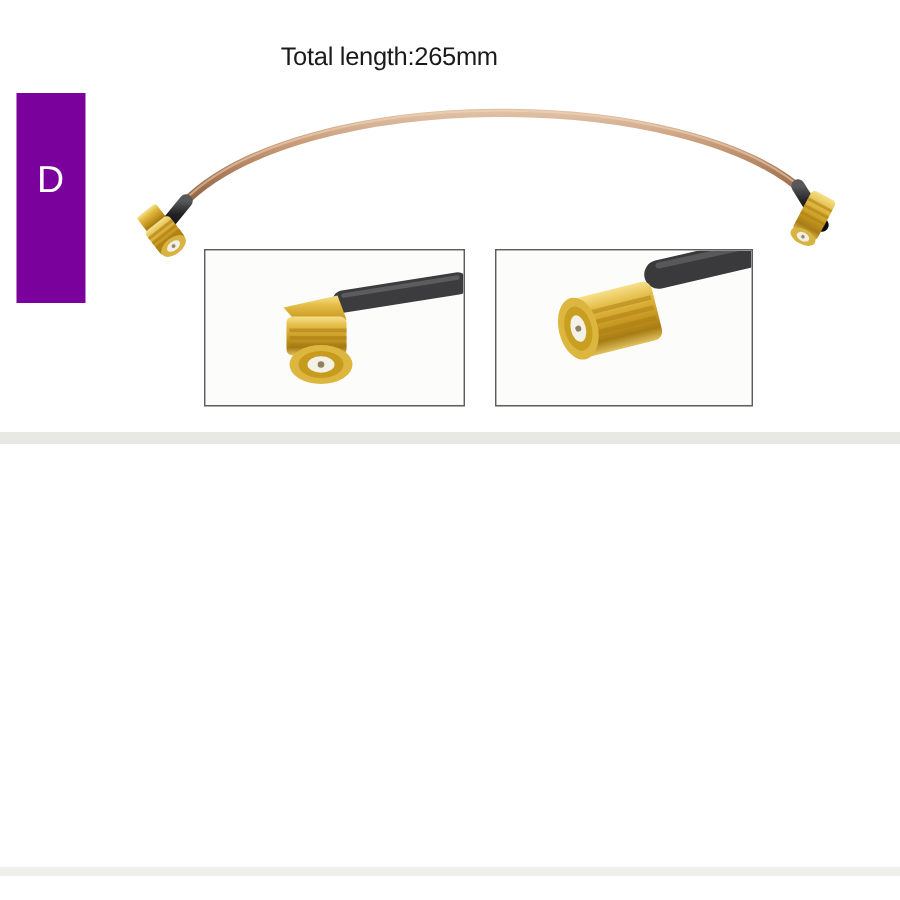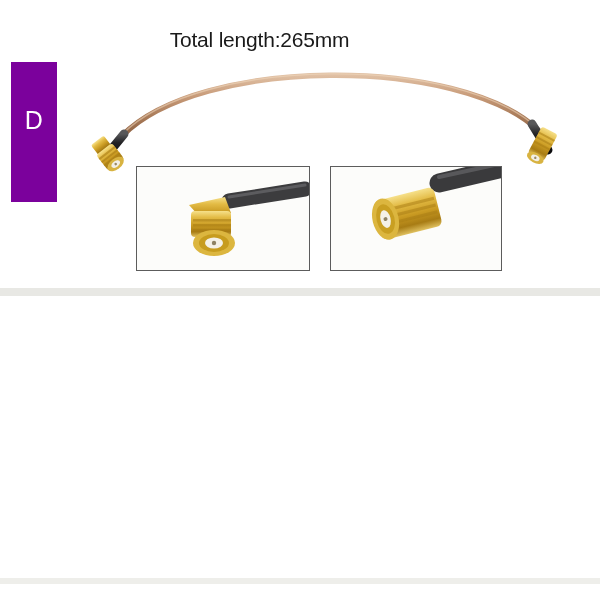"Total length:265mm" #total-length-label { font-size: 21px -> 17px }
